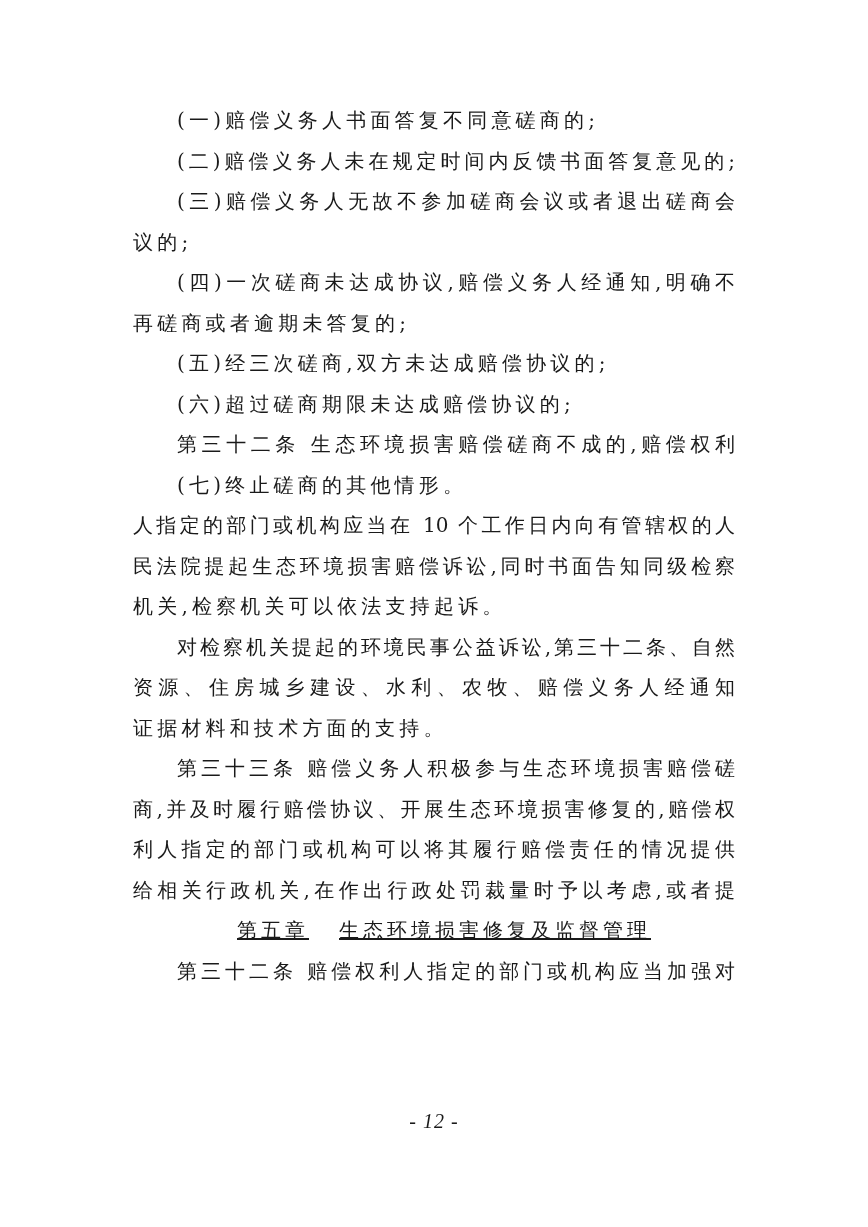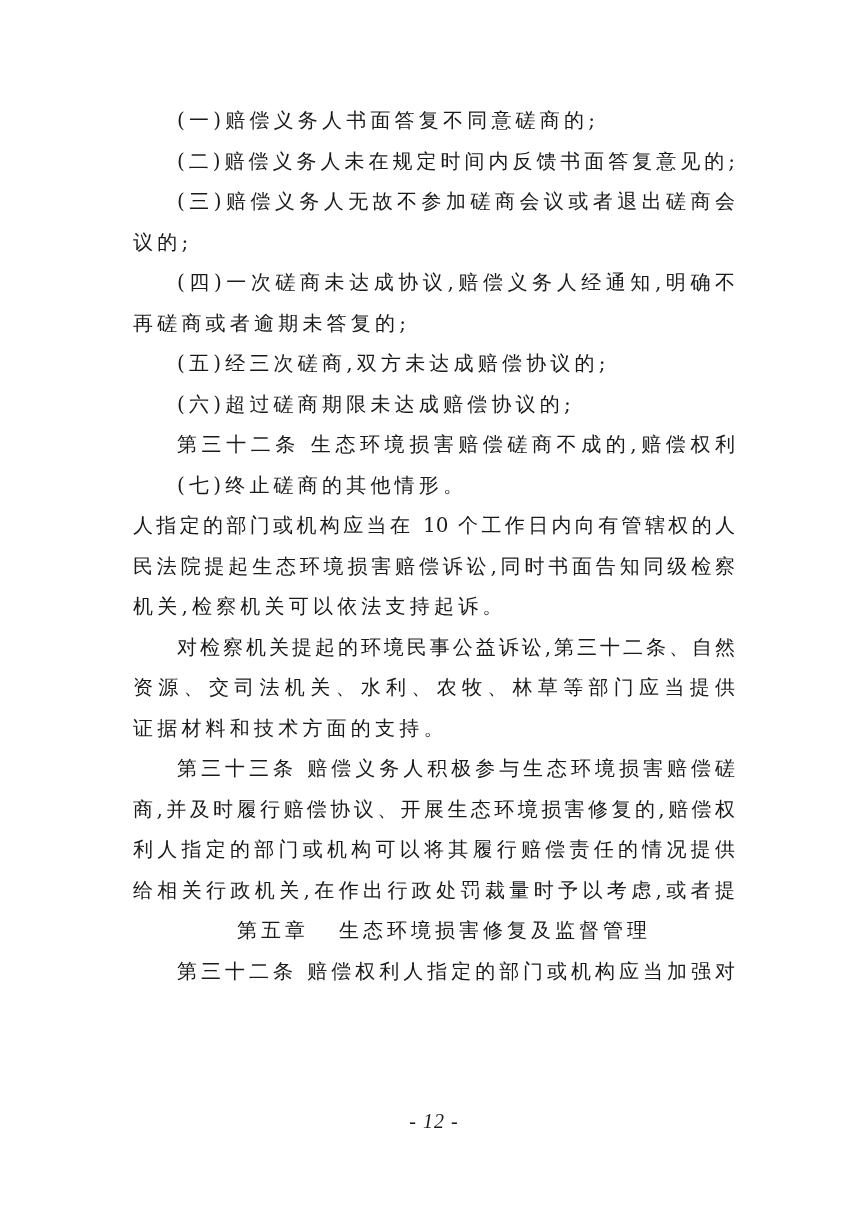"资源、交司法机关、水利、农牧、林草等部门应当提供" div.line { text: 交司法机关、水利、农牧、林草等部门应当提供 -> 住房城乡建设、水利、农牧、赔偿义务人经通知 }
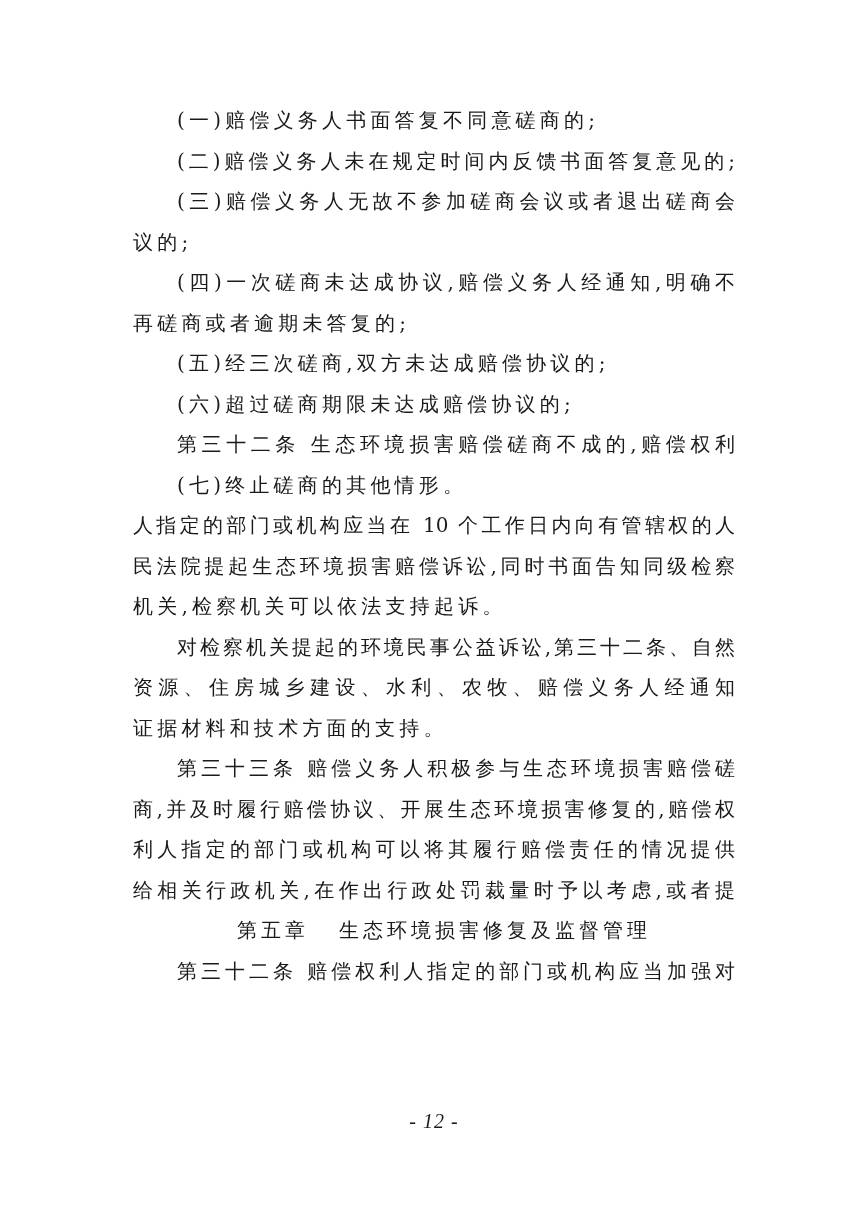"第五章 生态环境损害修复及监督管理" .heading { text-decoration: none -> underline }
